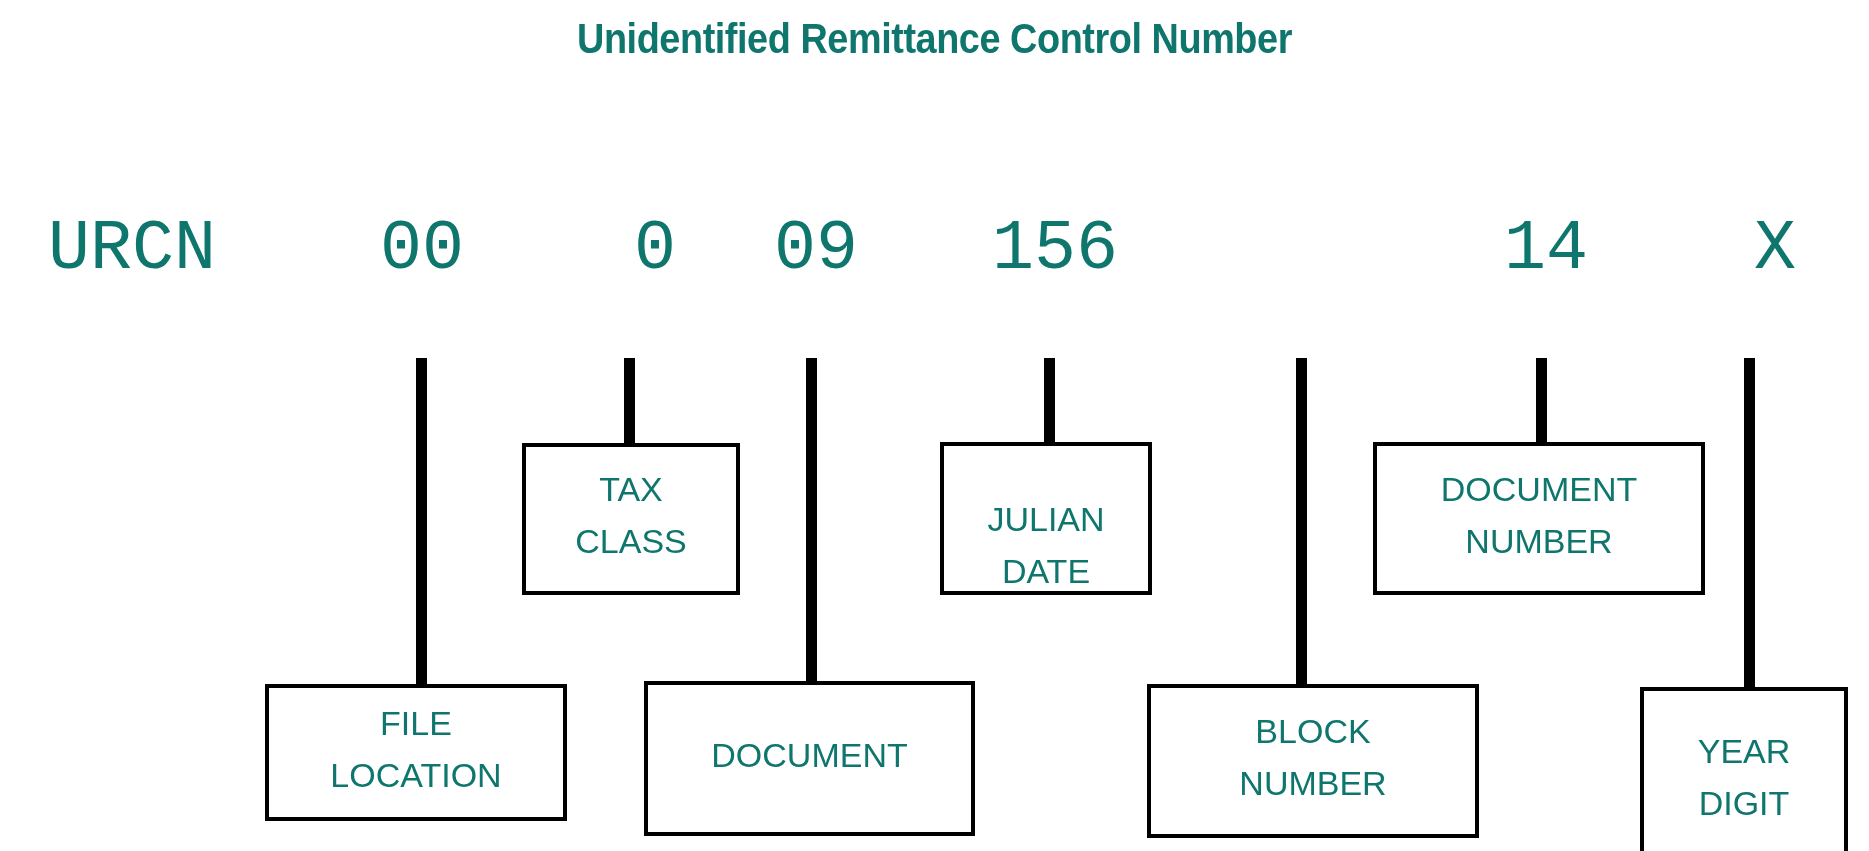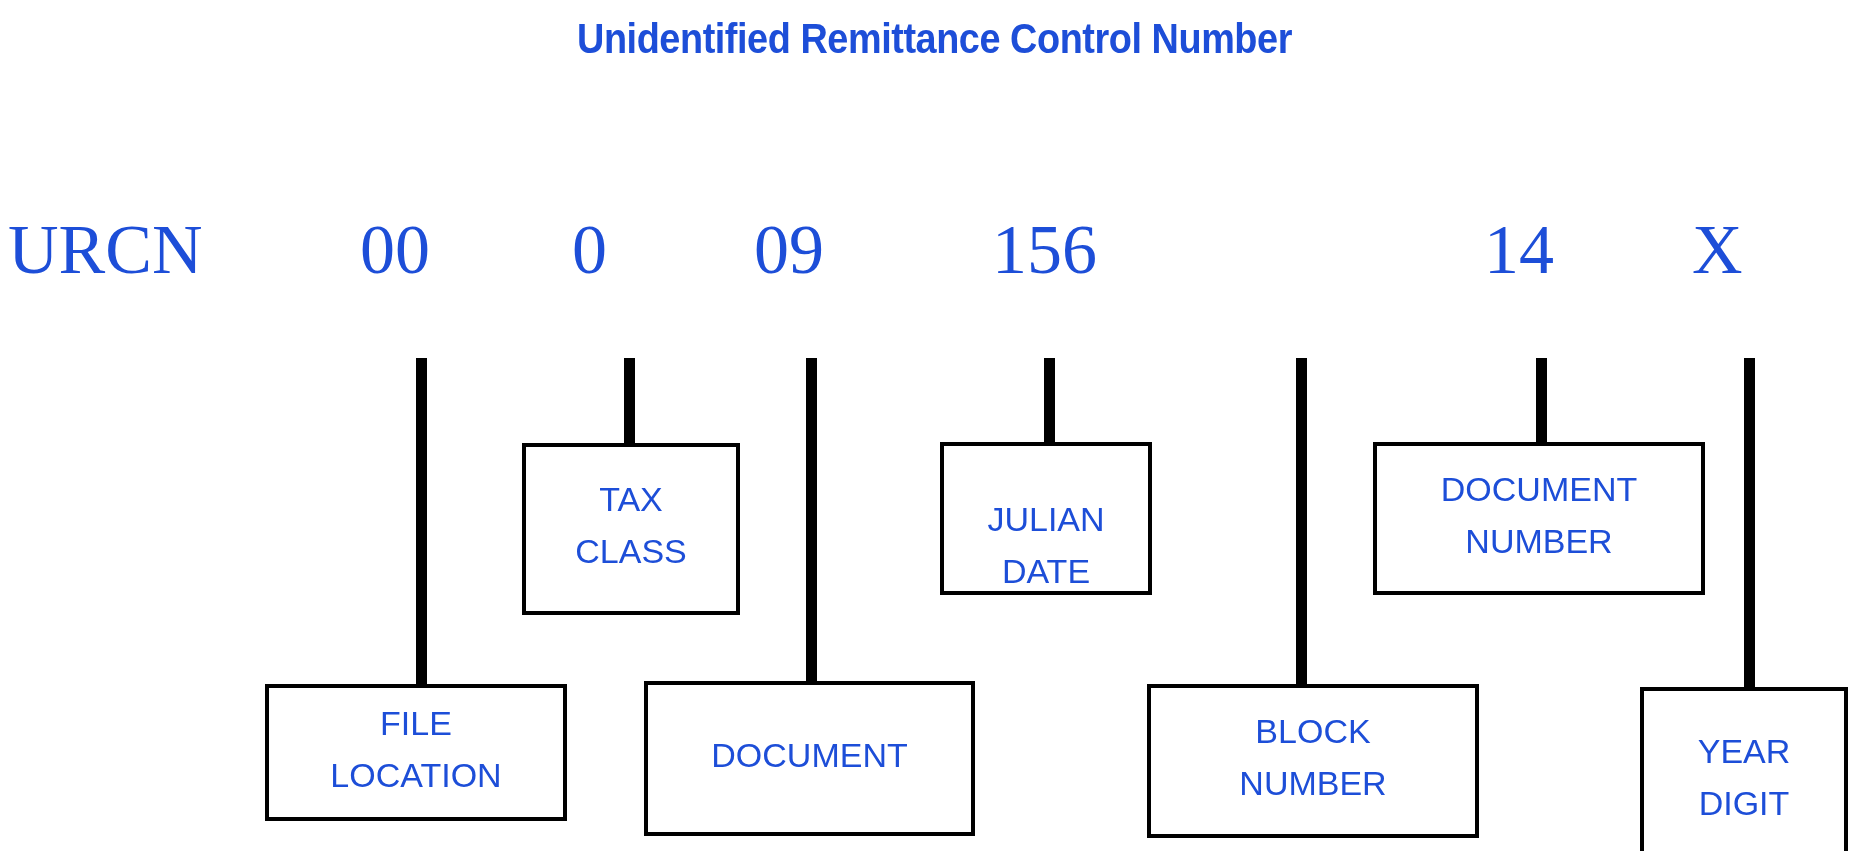"Unidentified Remittance Control Number" #canvas { color: #1d4ed8 -> #0f766e }
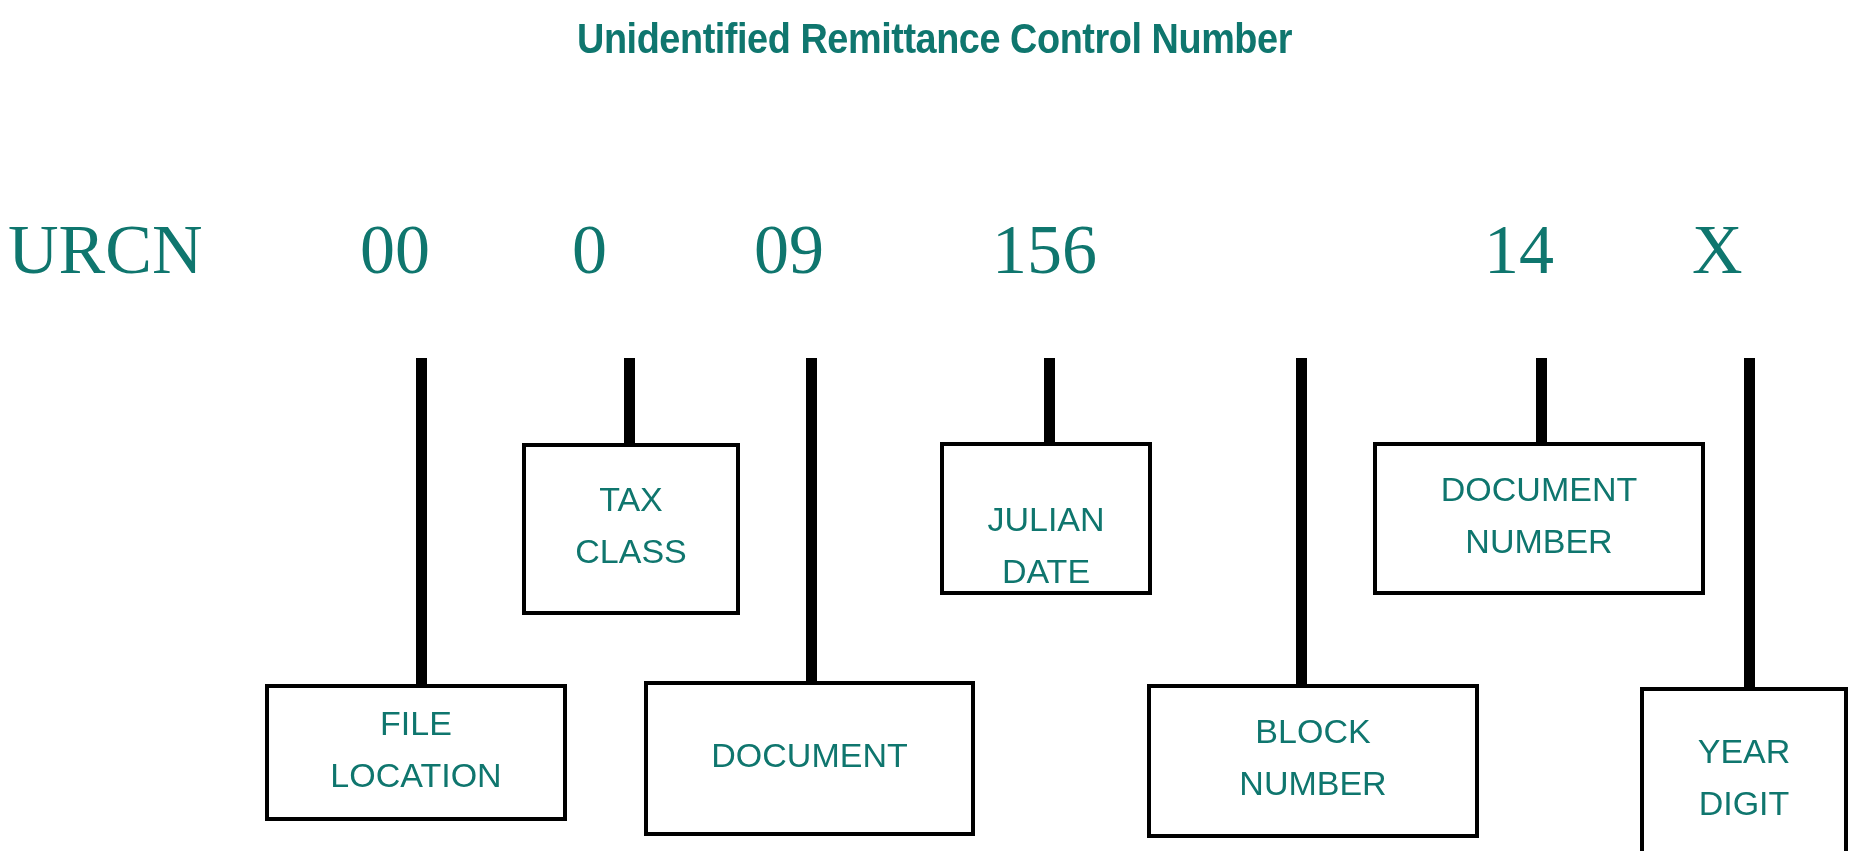"URCN" .urcn-segment { font-family: Liberation Serif, serif -> Liberation Mono, monospace; text-align: left -> right }
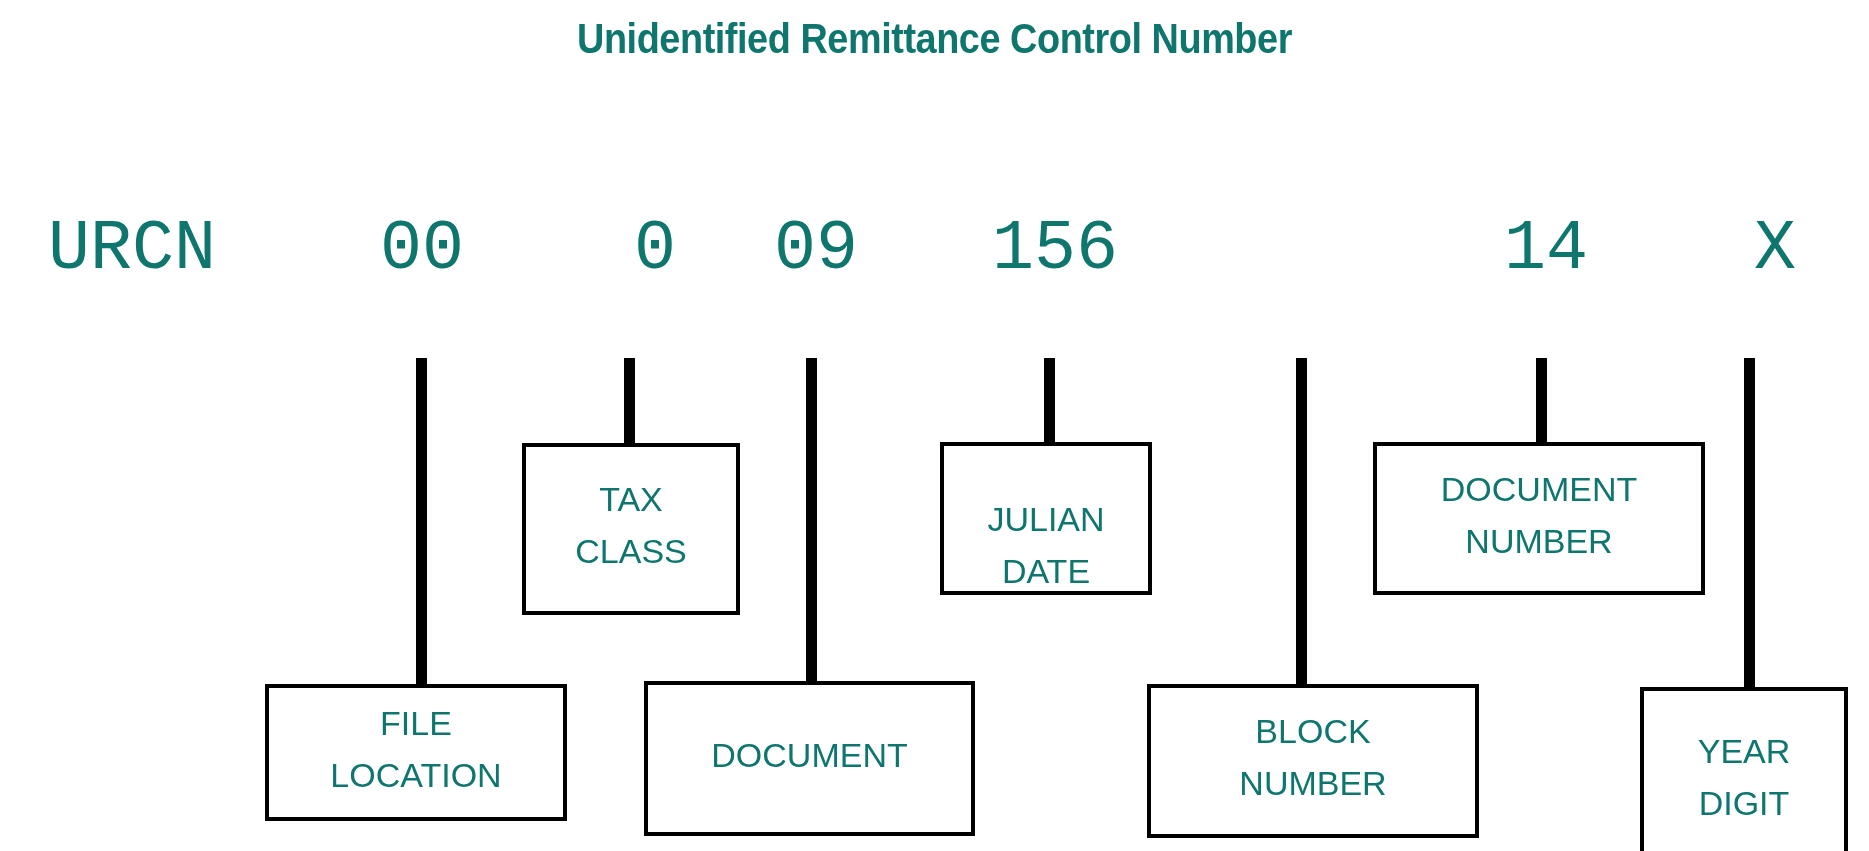"TAX" div.label-box { height: 172px -> 152px }
